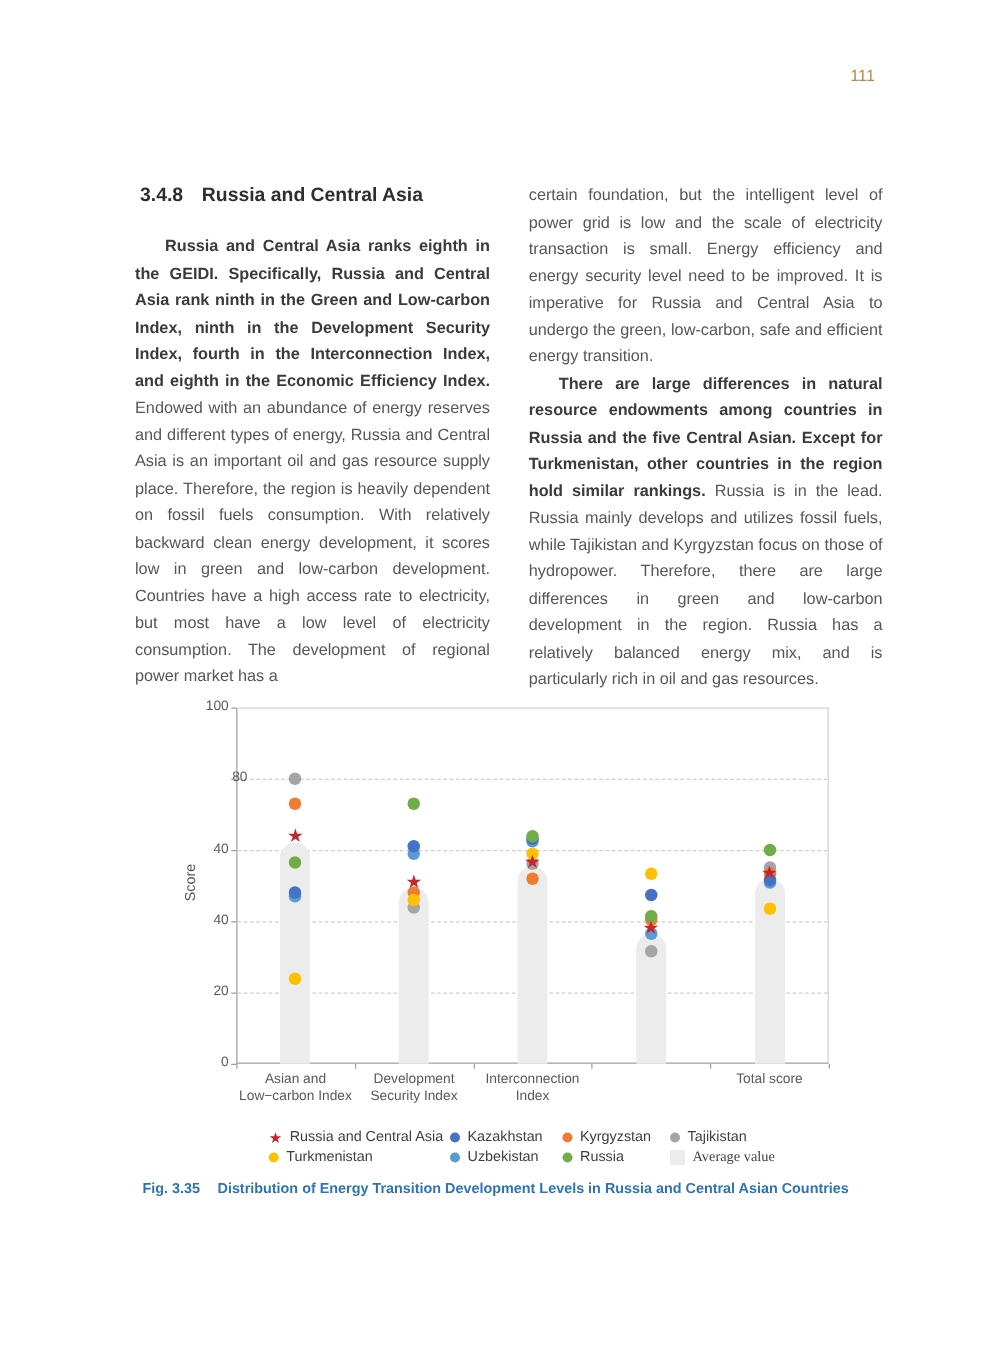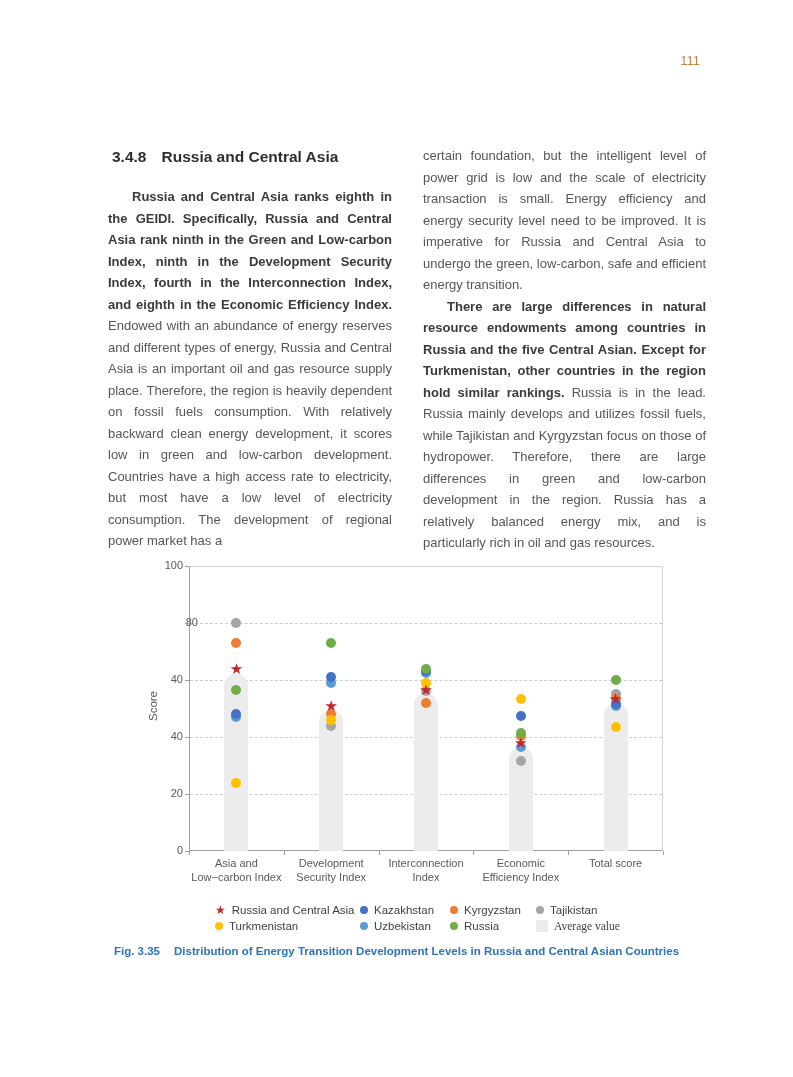"Asia and" div { text: Asia -> Asian }
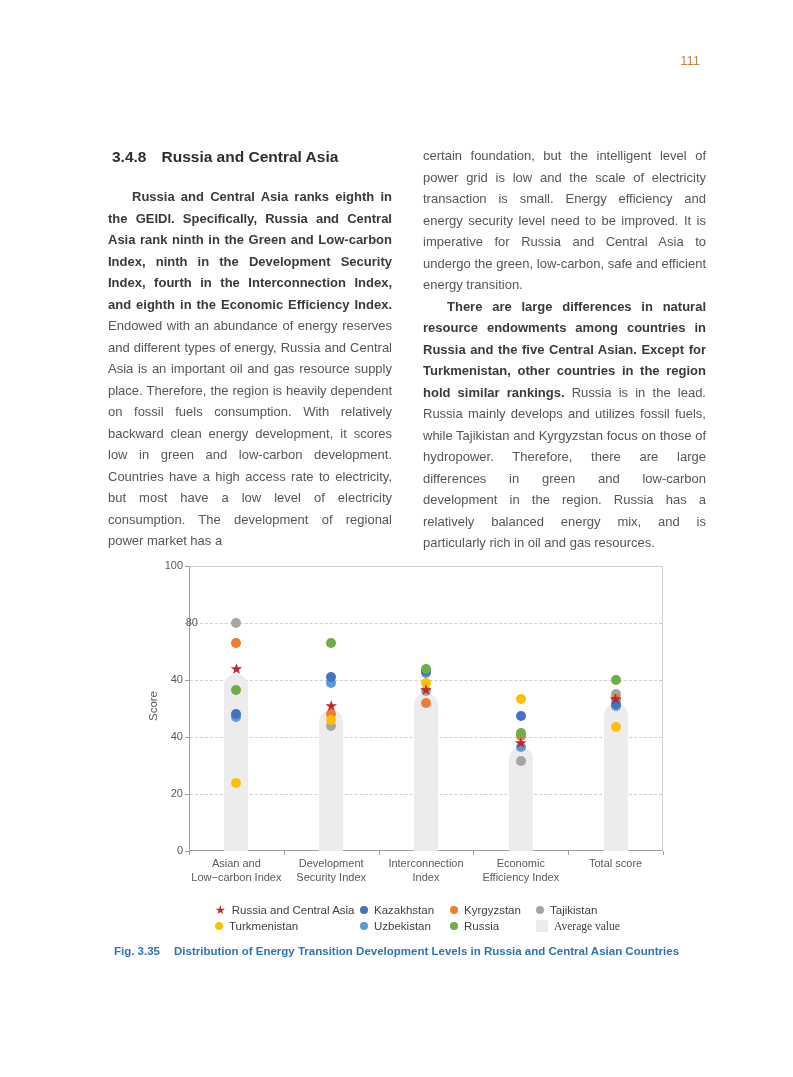"Economic" div.catlabel { html: <div> <div>Economic</div> <div>Efficiency Index</div> </div> -> none }
